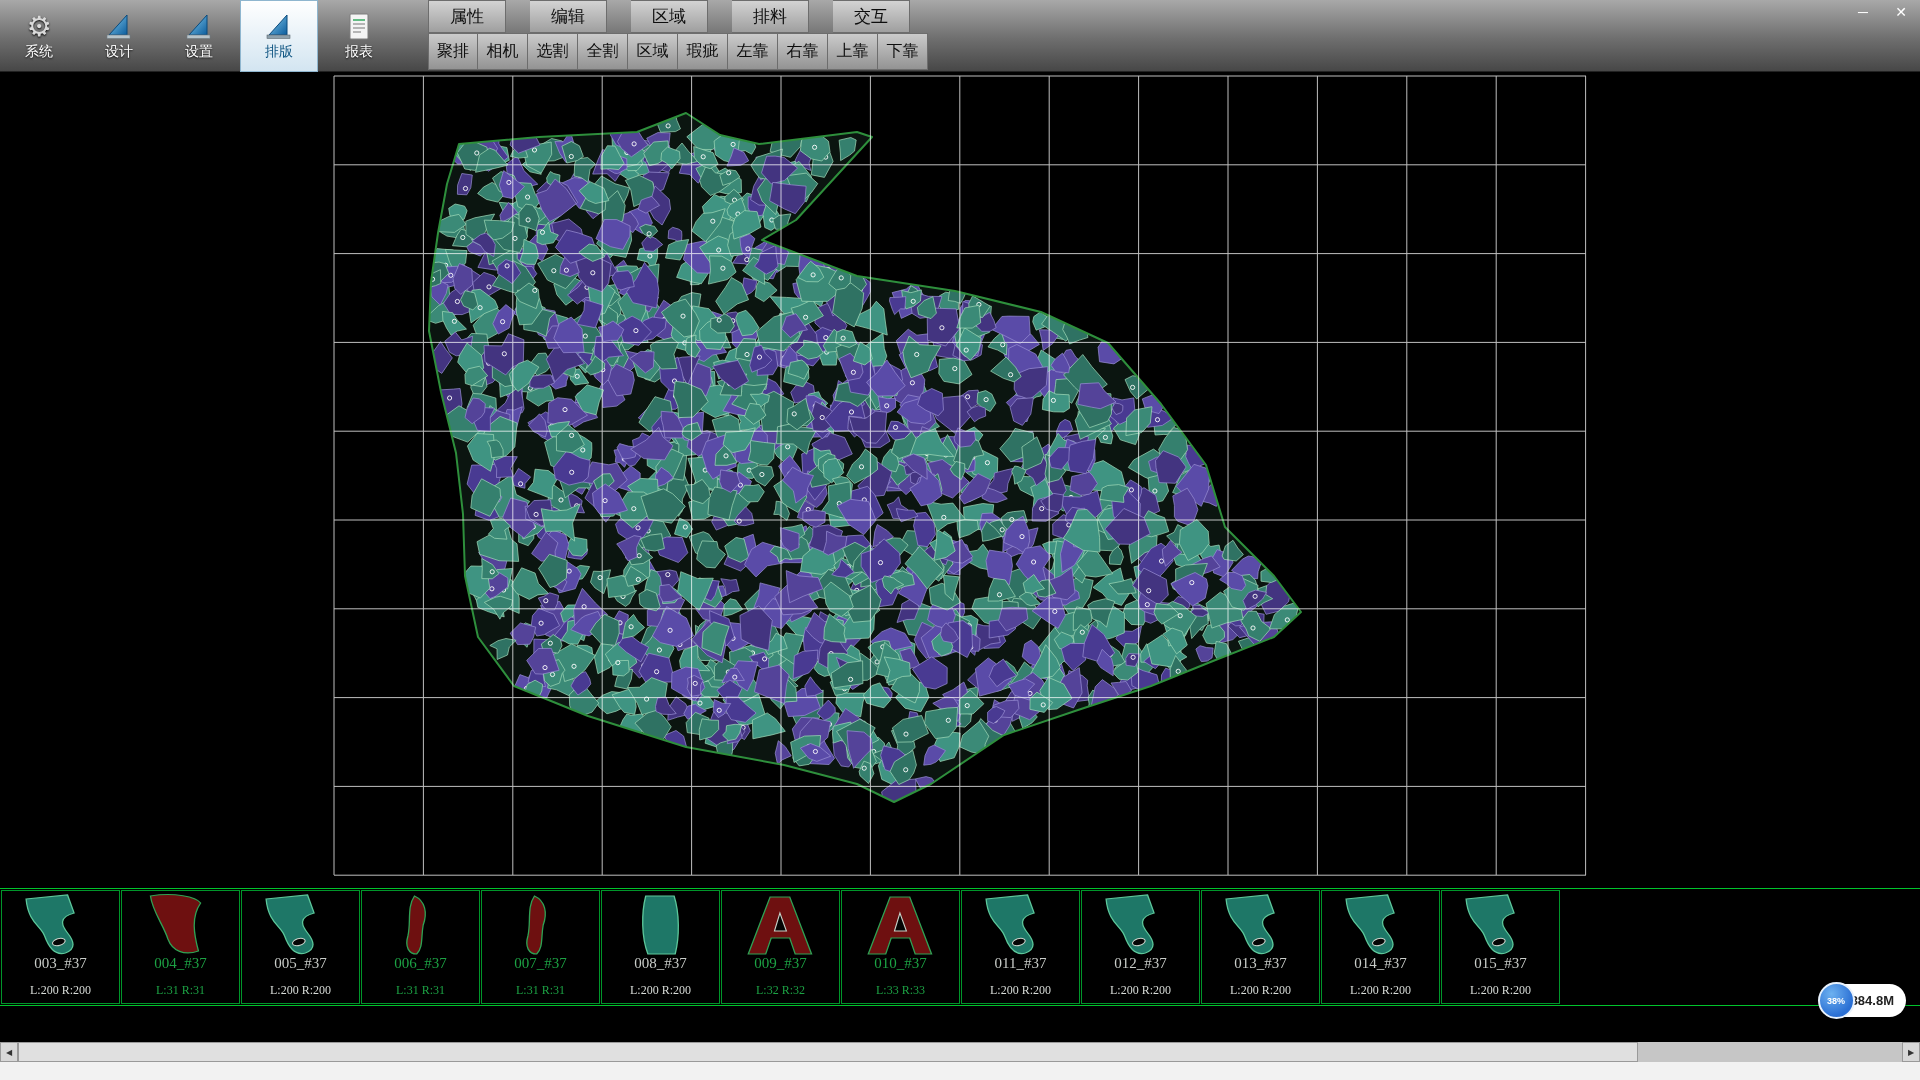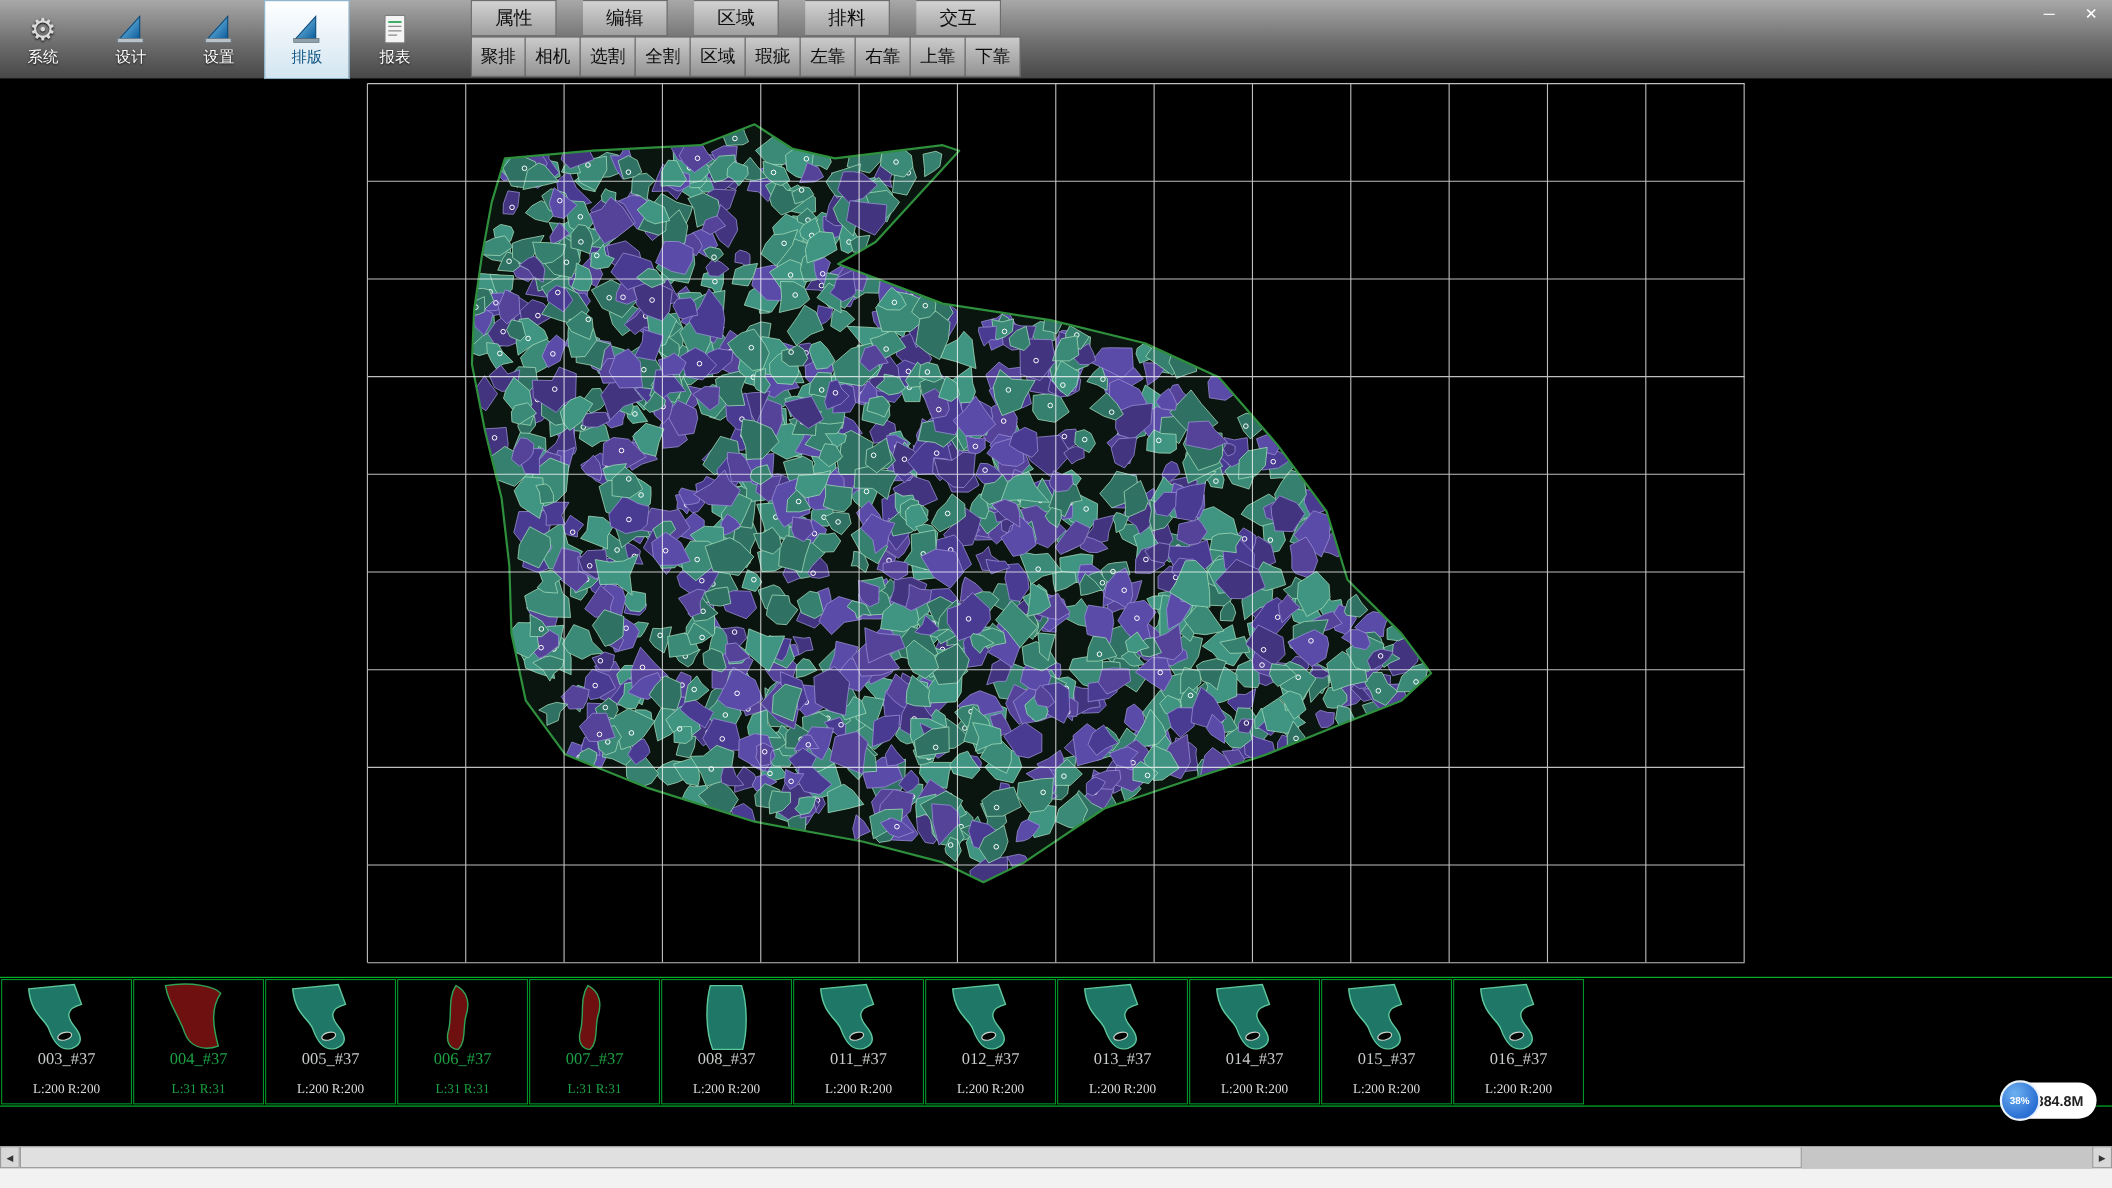"009_#37" div.part { html: none -> <div> <svg> <path></path> <path></path> </svg> <div>009_#37</div> <div>L:32 R:32</div> </div> }
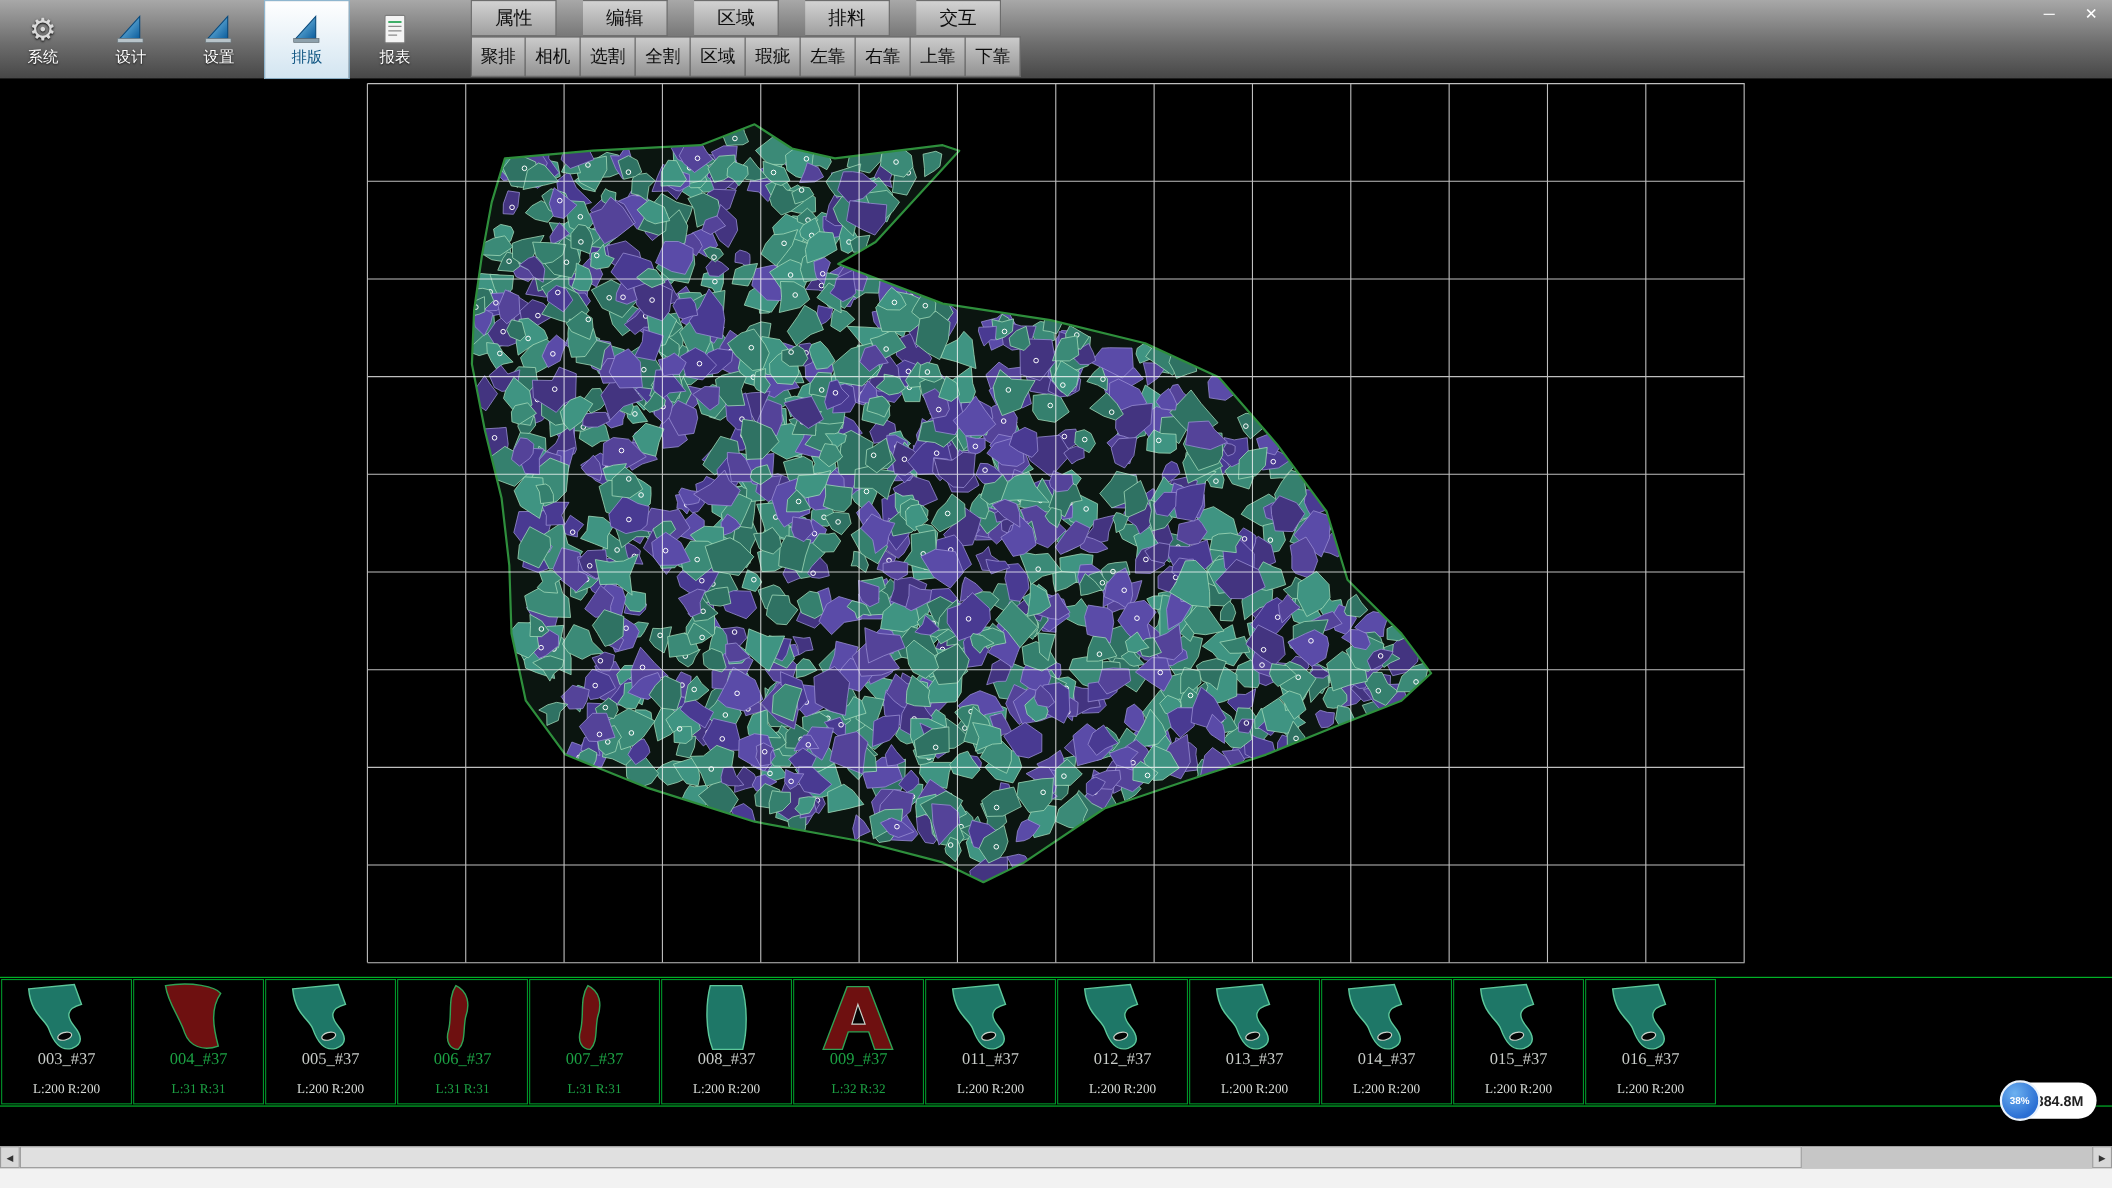"010_#37" div.part { html: none -> <div> <svg> <path></path> <path></path> </svg> <div>010_#37</div> <div>L:33 R:33</div> </div> }
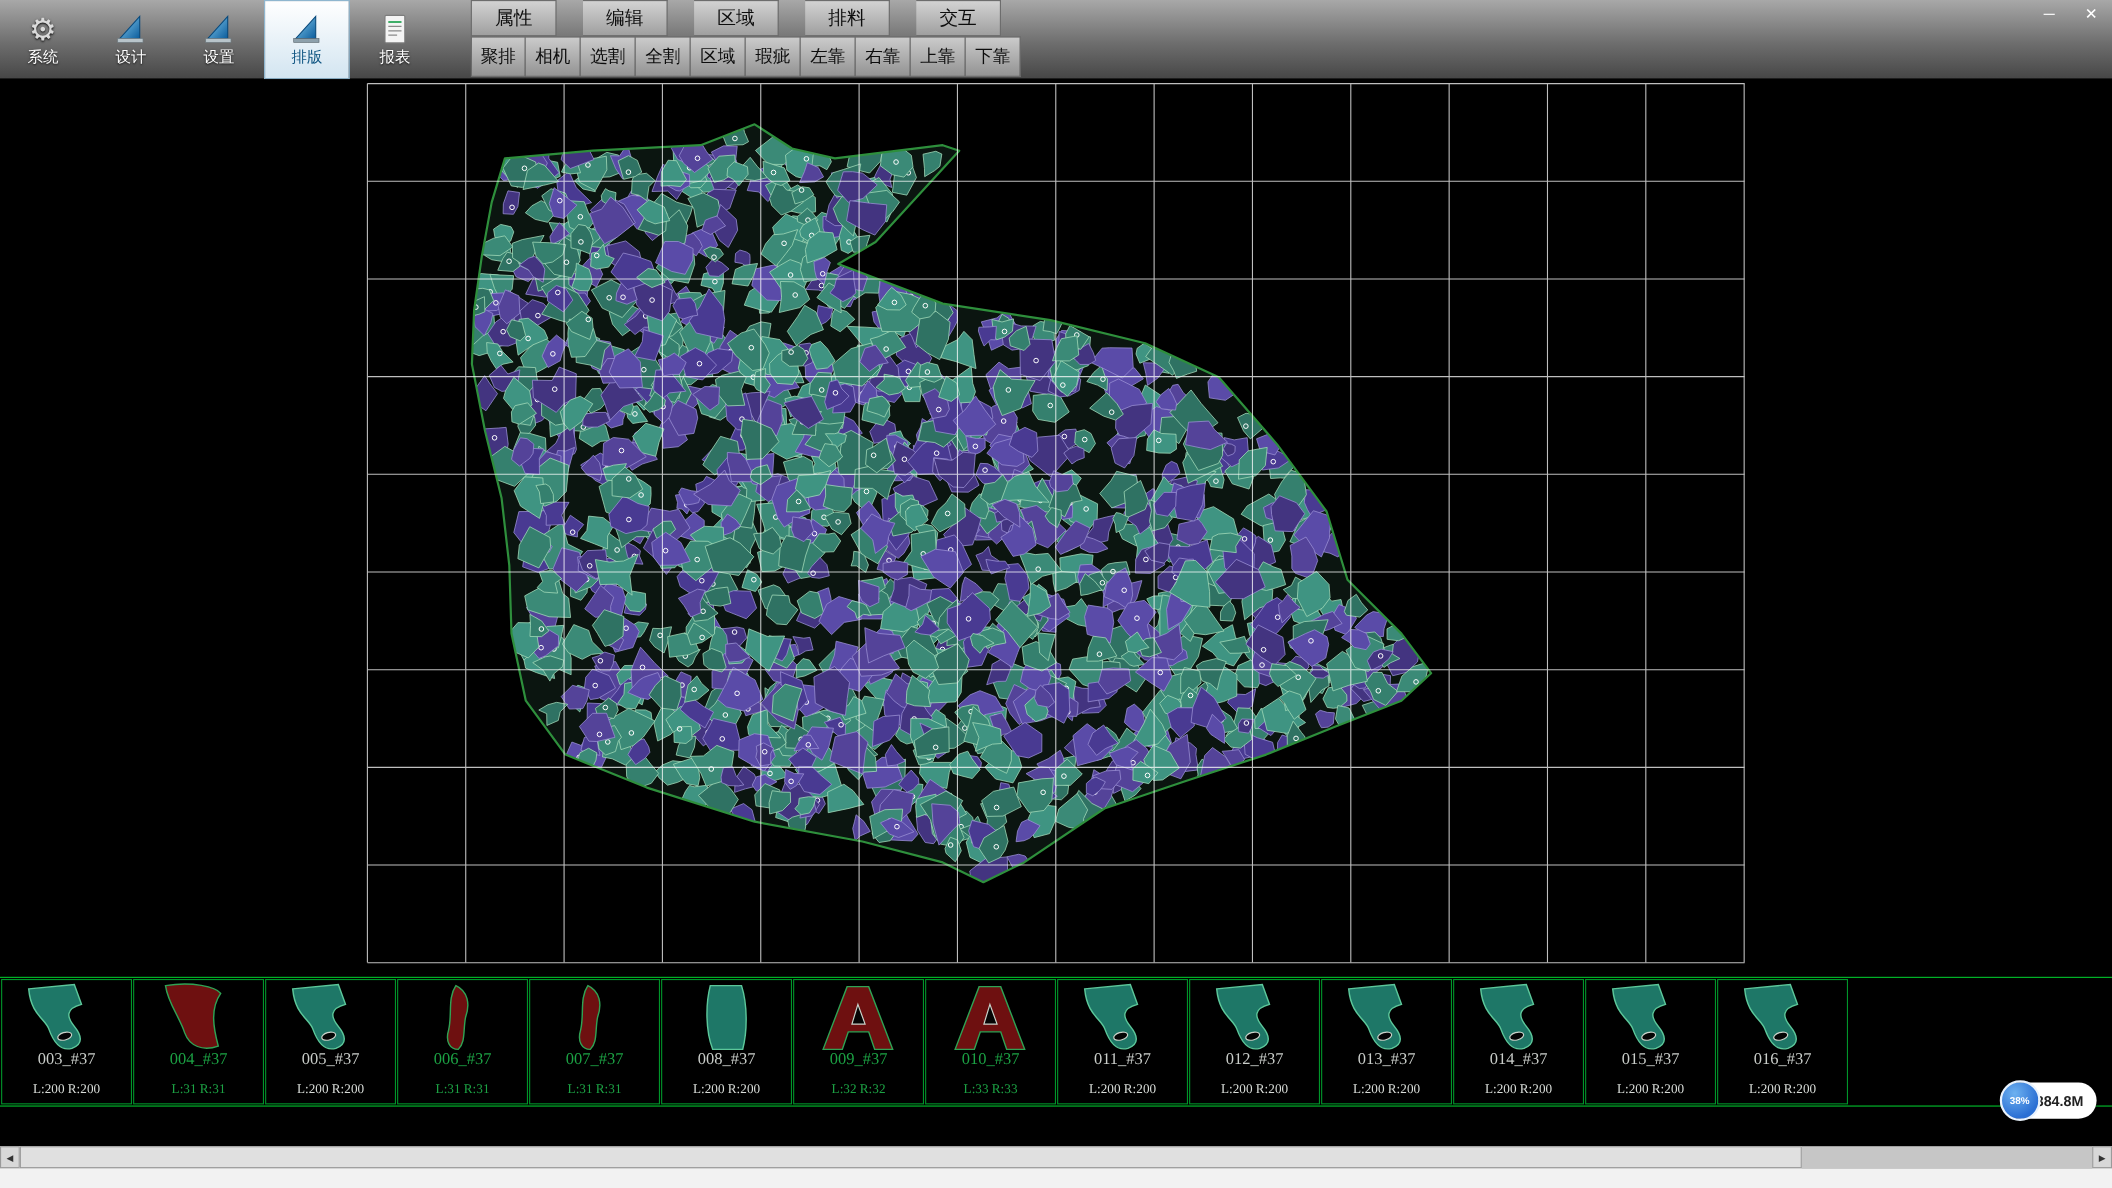"016_#37" div.part { html: <div> <svg> <path></path> <ellipse></ellipse> </svg> <div>016_#37</div> <div>L:200 R:200</div> </div> -> none }
